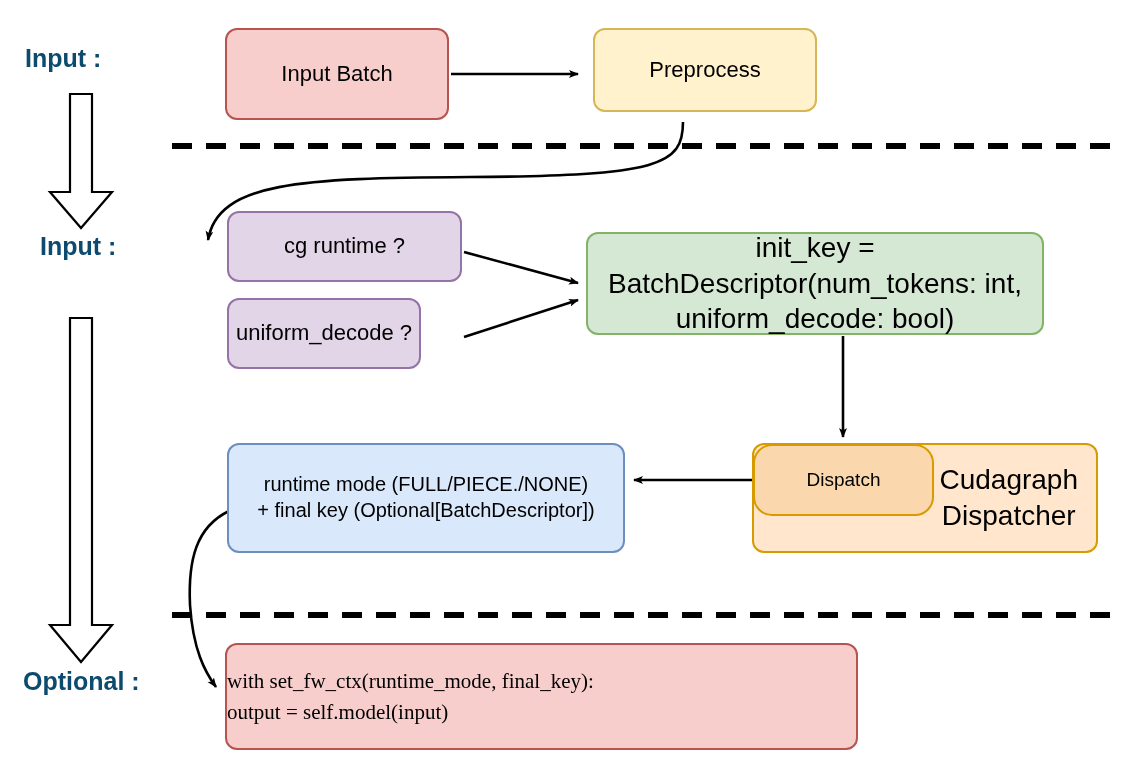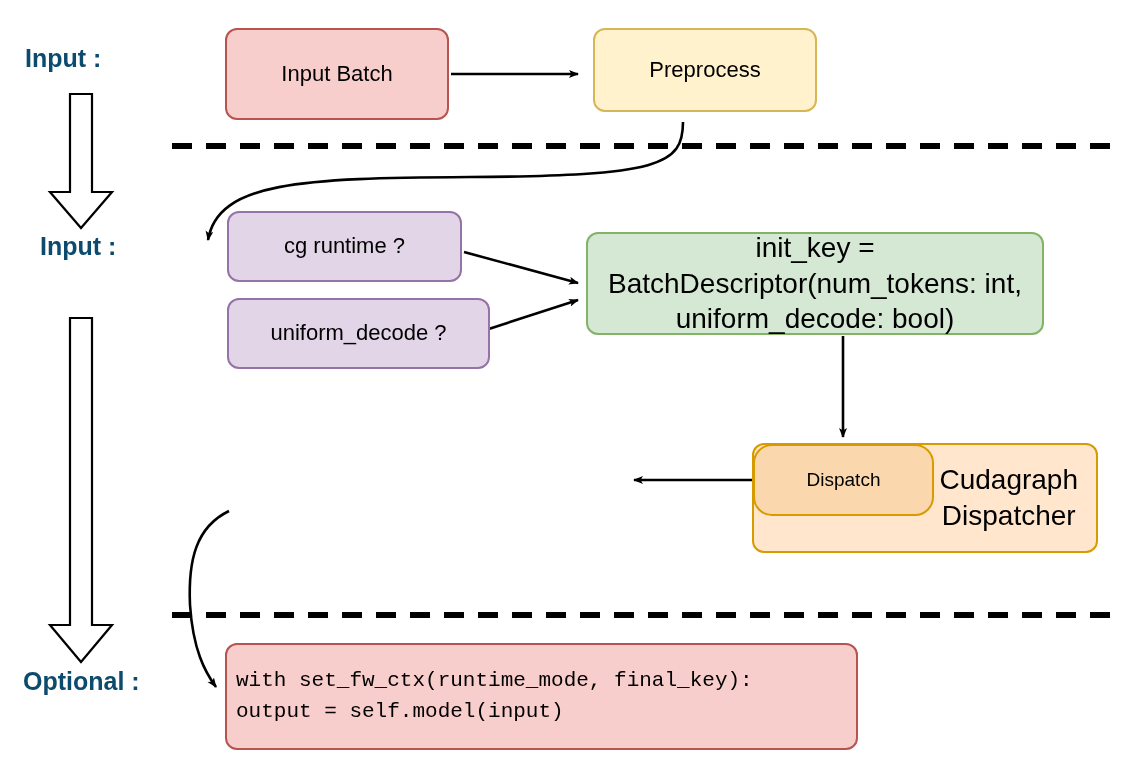"uniform_decode ?" #node-uniform-decode { width: 263px -> 194px }
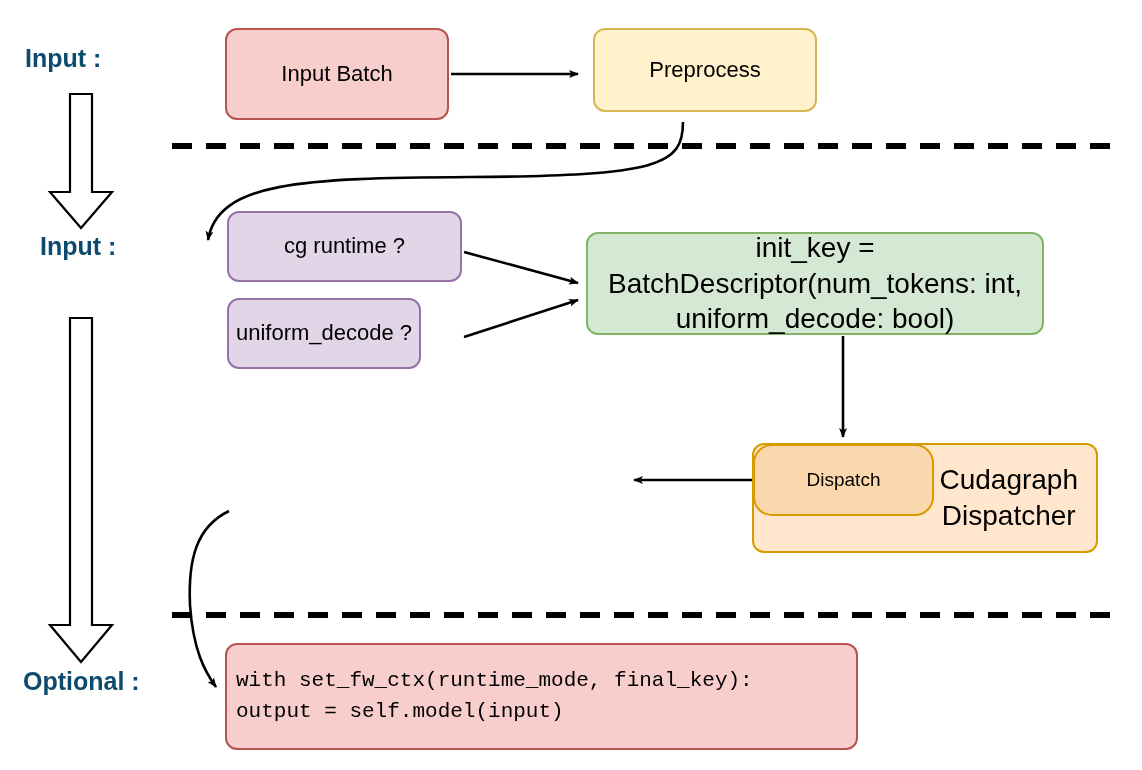"runtime mode (FULL/PIECE./NONE)" div.node { html: none -> <div>runtime mode (FULL/PIECE./NONE) + final key (Optional[BatchDescriptor])</div> }
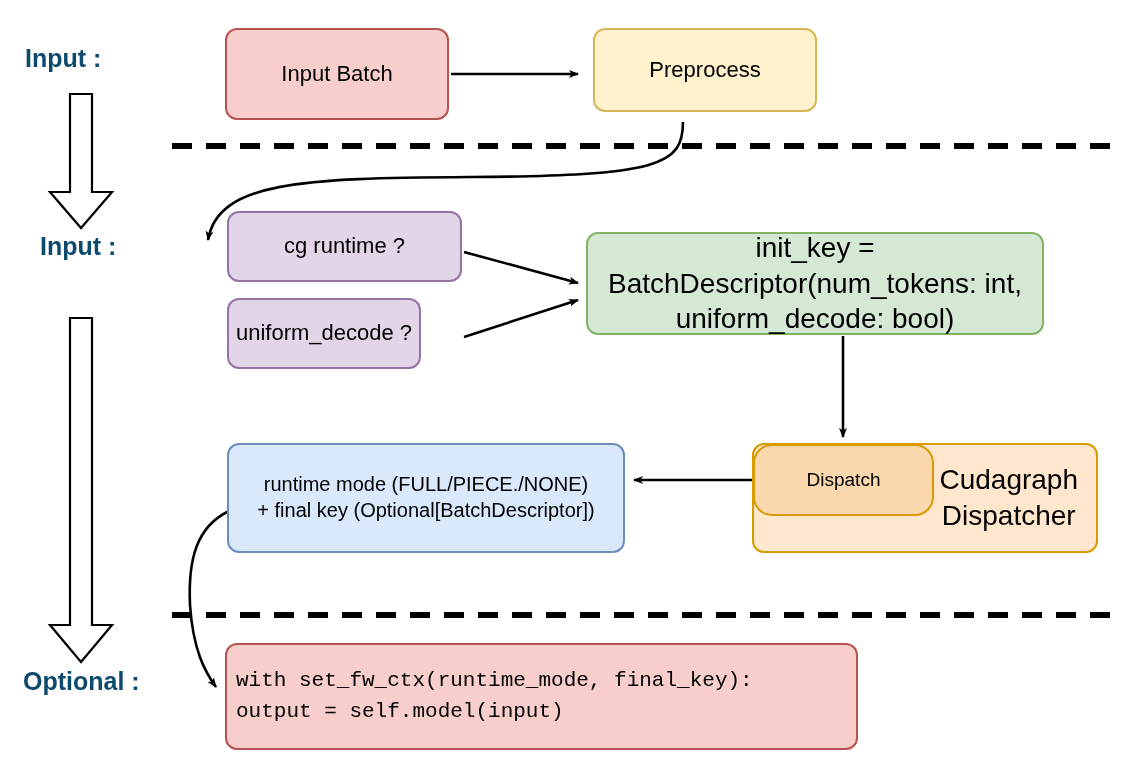"with set_fw_ctx(runtime_mode," #node-exec-code { font-family: Liberation Mono, monospace -> Liberation Serif, serif; padding-left: 9px -> 0 }
